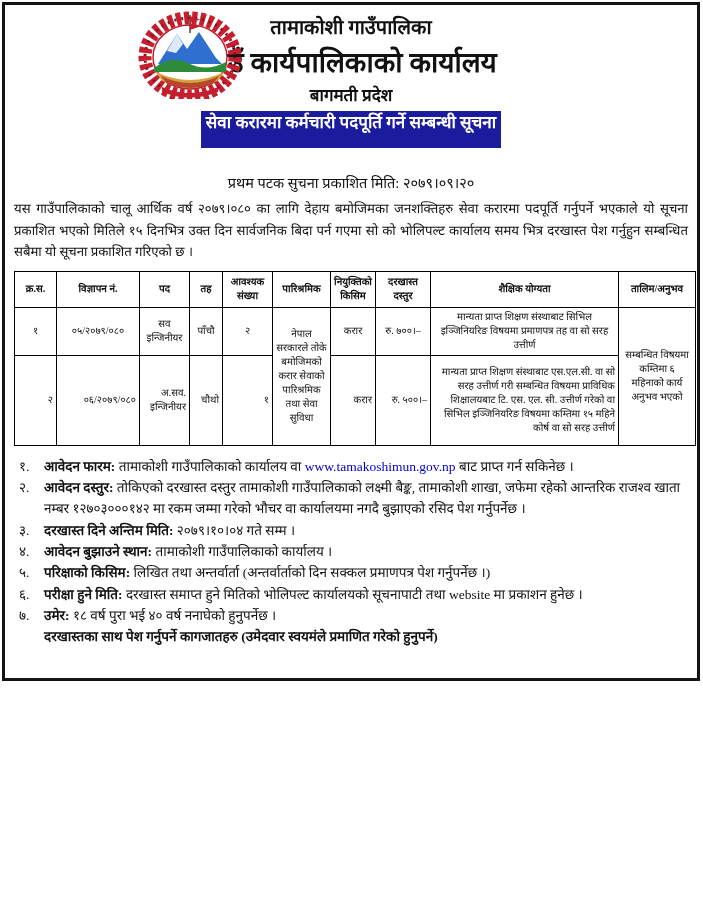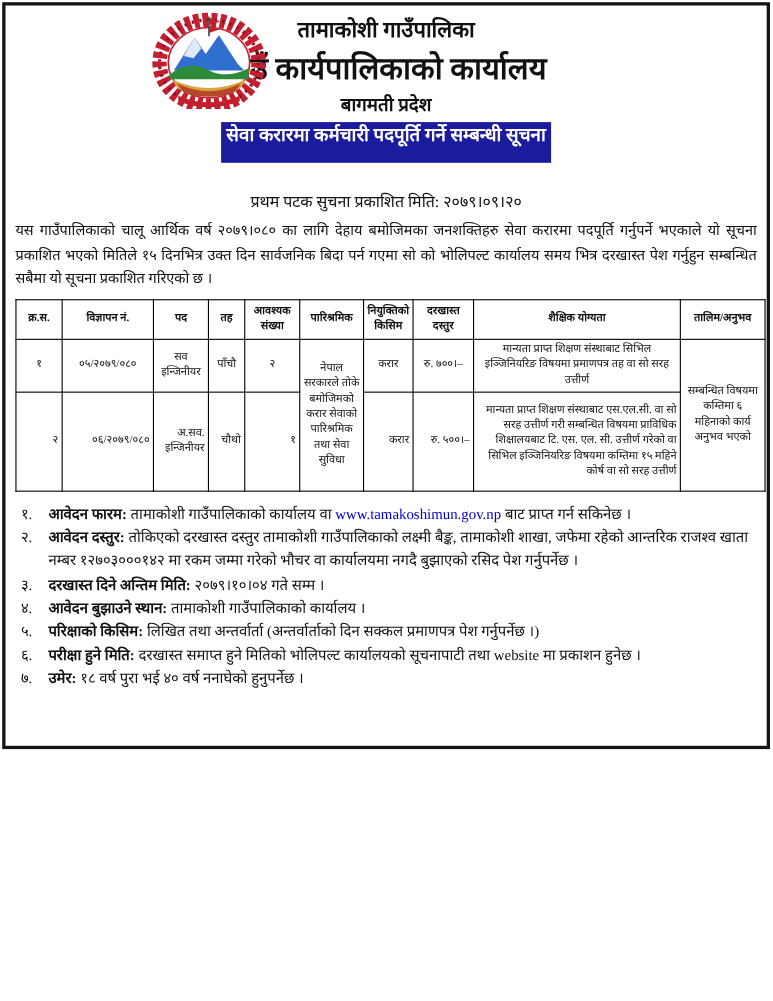"दरखास्तका साथ पेश गर्नुपर्ने कागजातहरु" div.docs-heading { html: none -> <div>दरखास्तका साथ पेश गर्नुपर्ने कागजातहरु (उमेदवार स्वयमंले प्रमाणित गरेको हुनुपर्ने)</div> }
